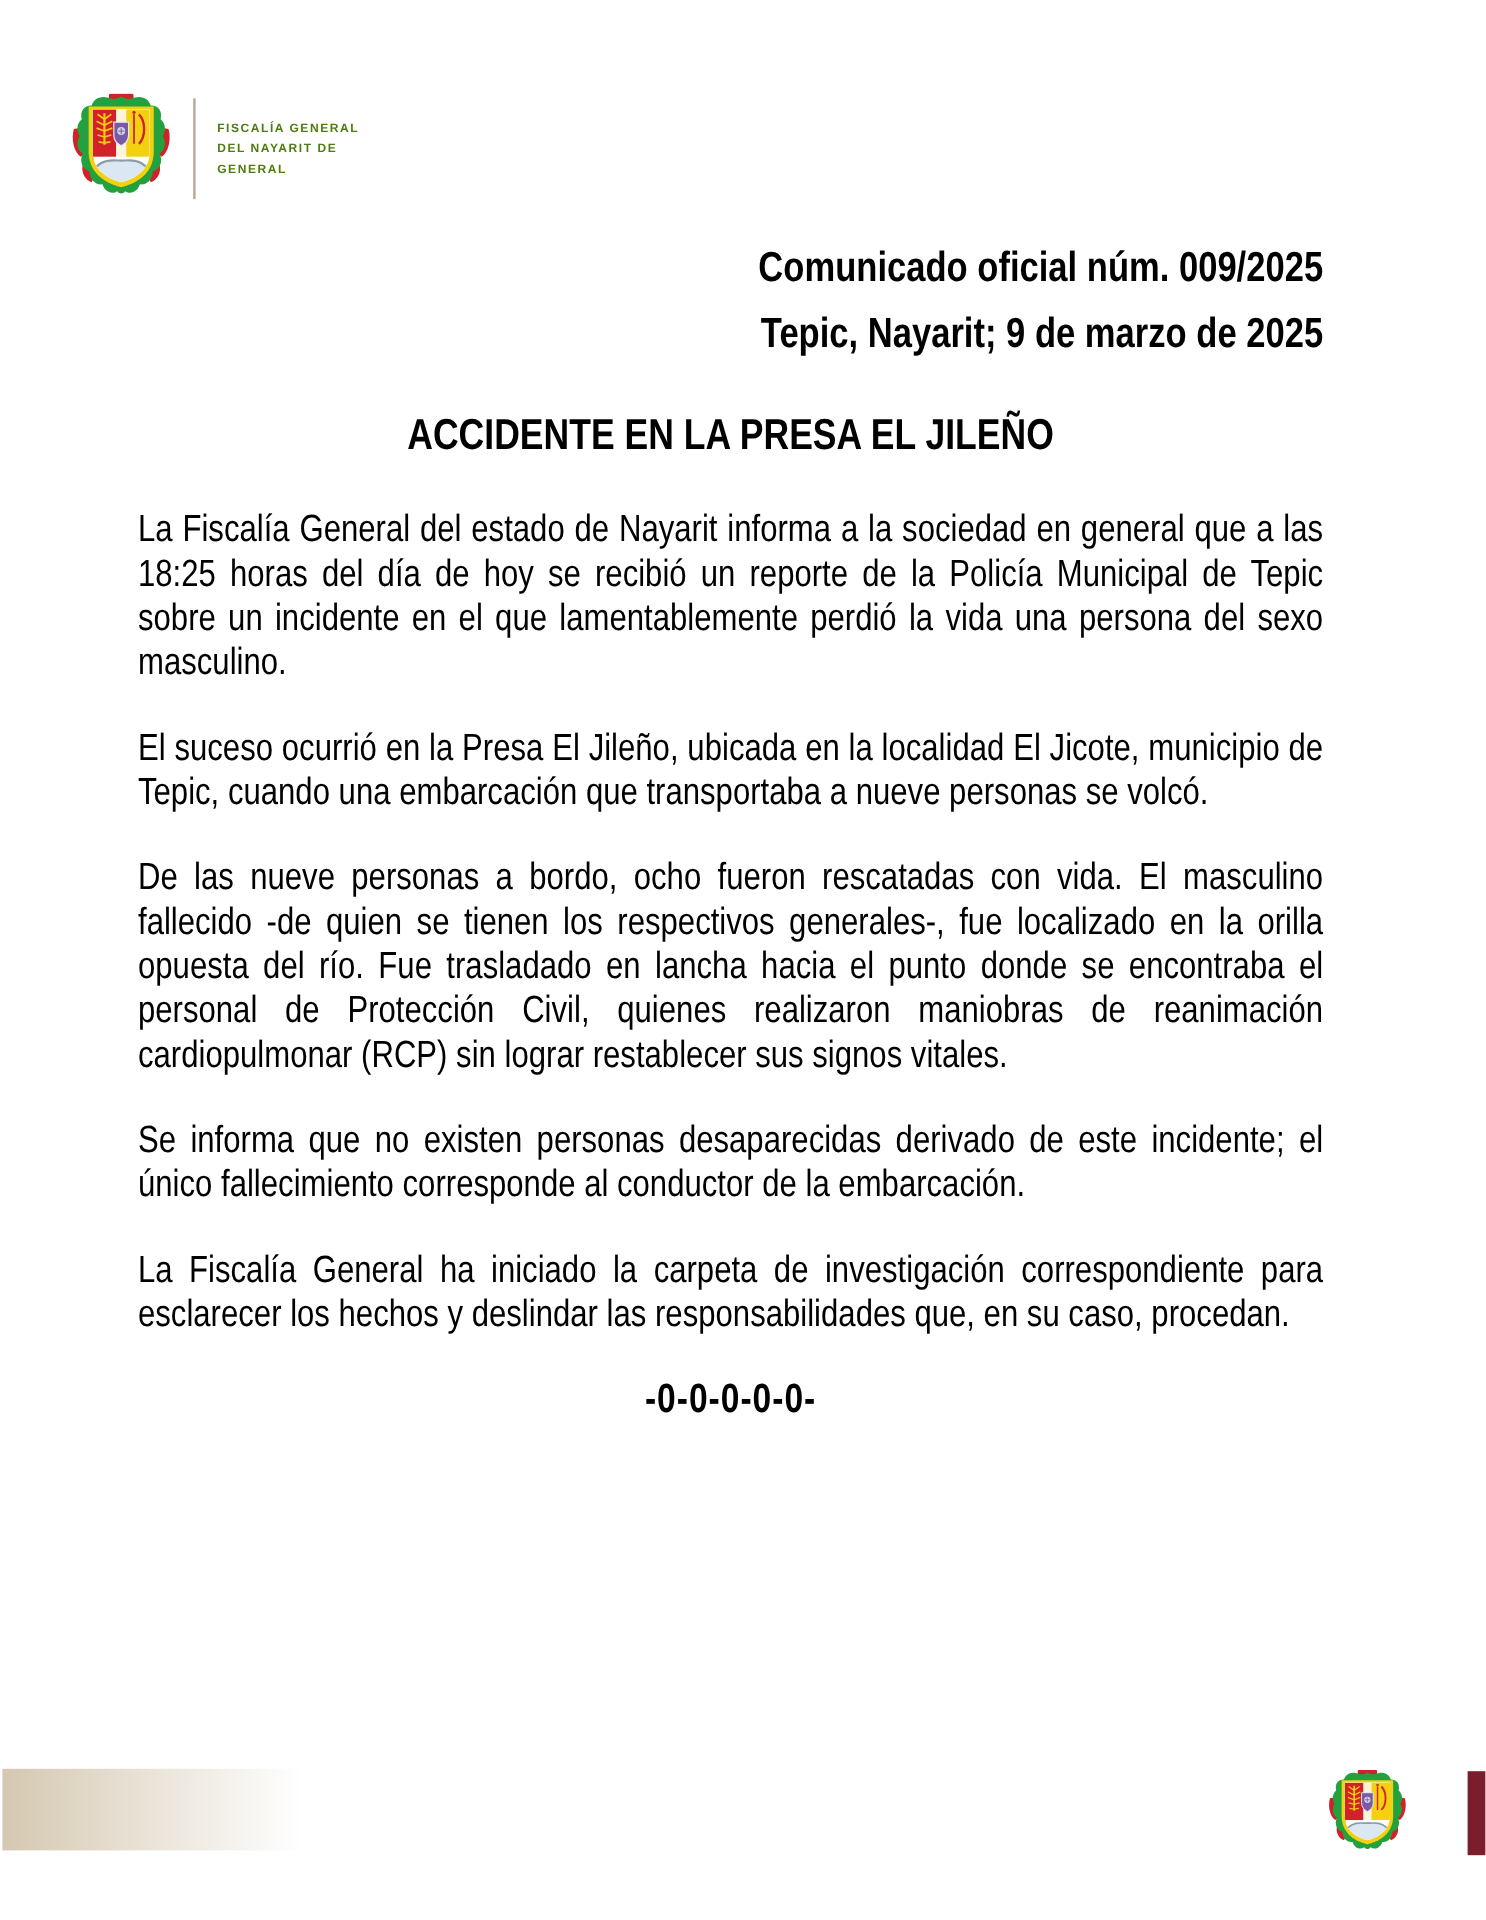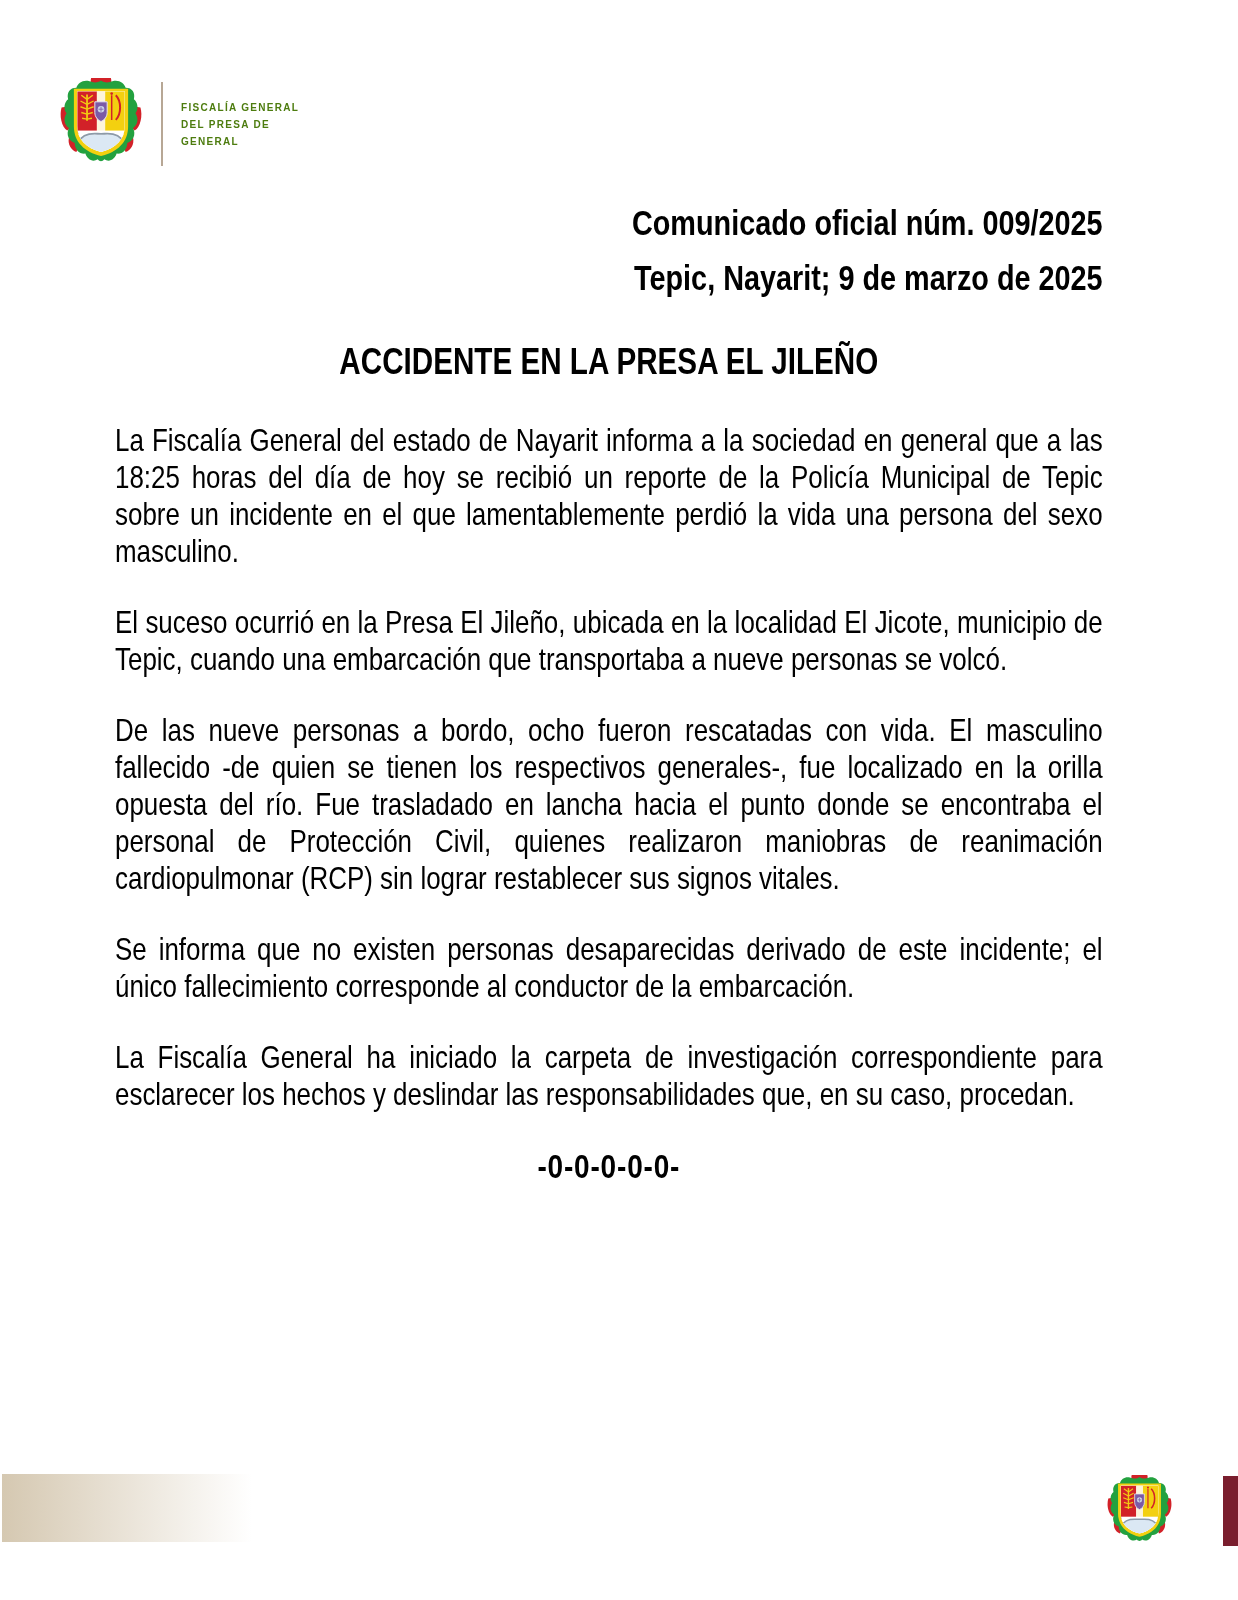"DEL PRESA DE" div { text: PRESA -> NAYARIT }
